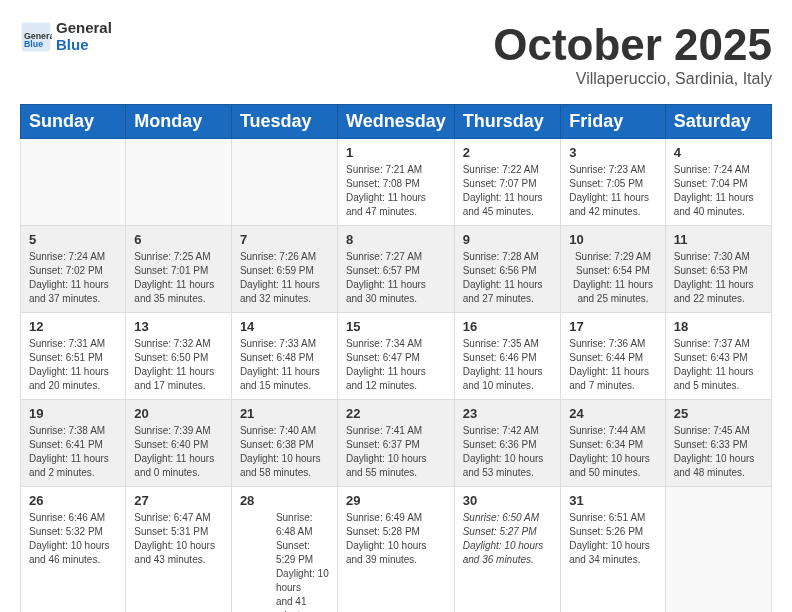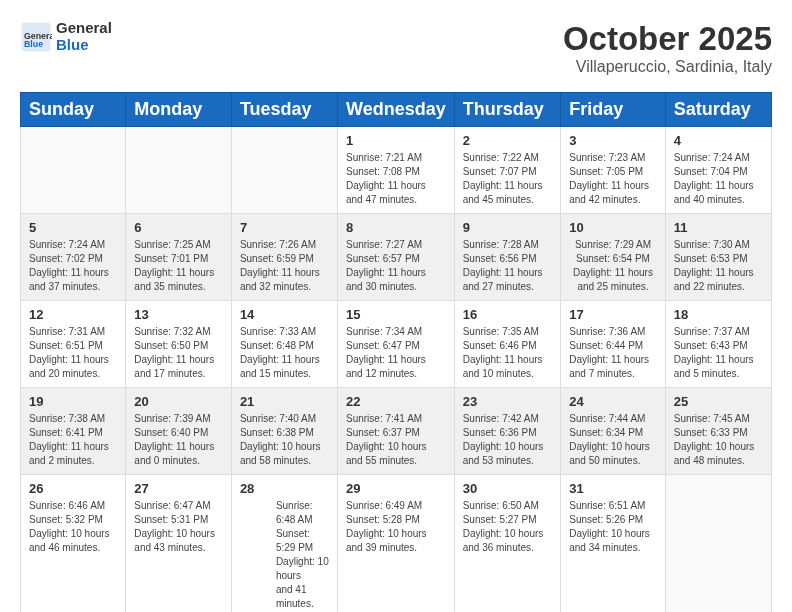"October 2025" .month-title { font-size: 33px -> 44px }
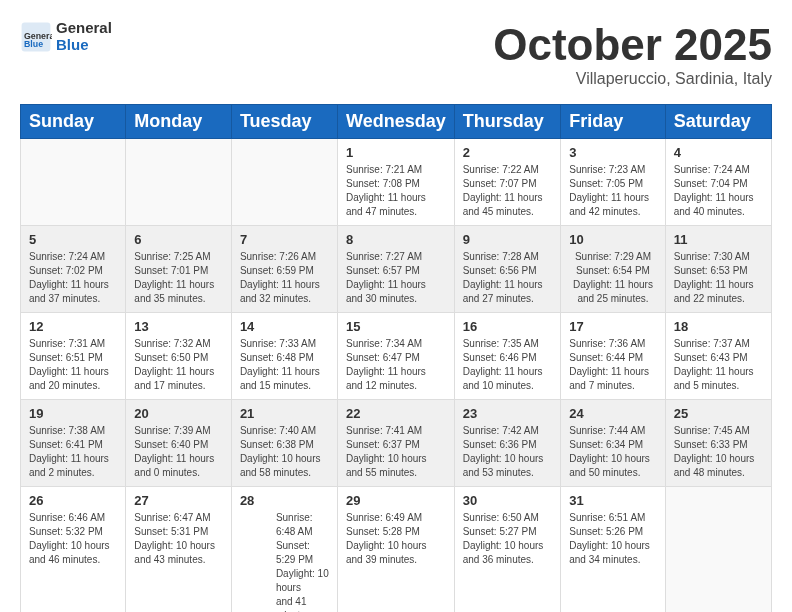"Sunrise: 6:50 AM" div.day-info { font-style: none -> italic }
